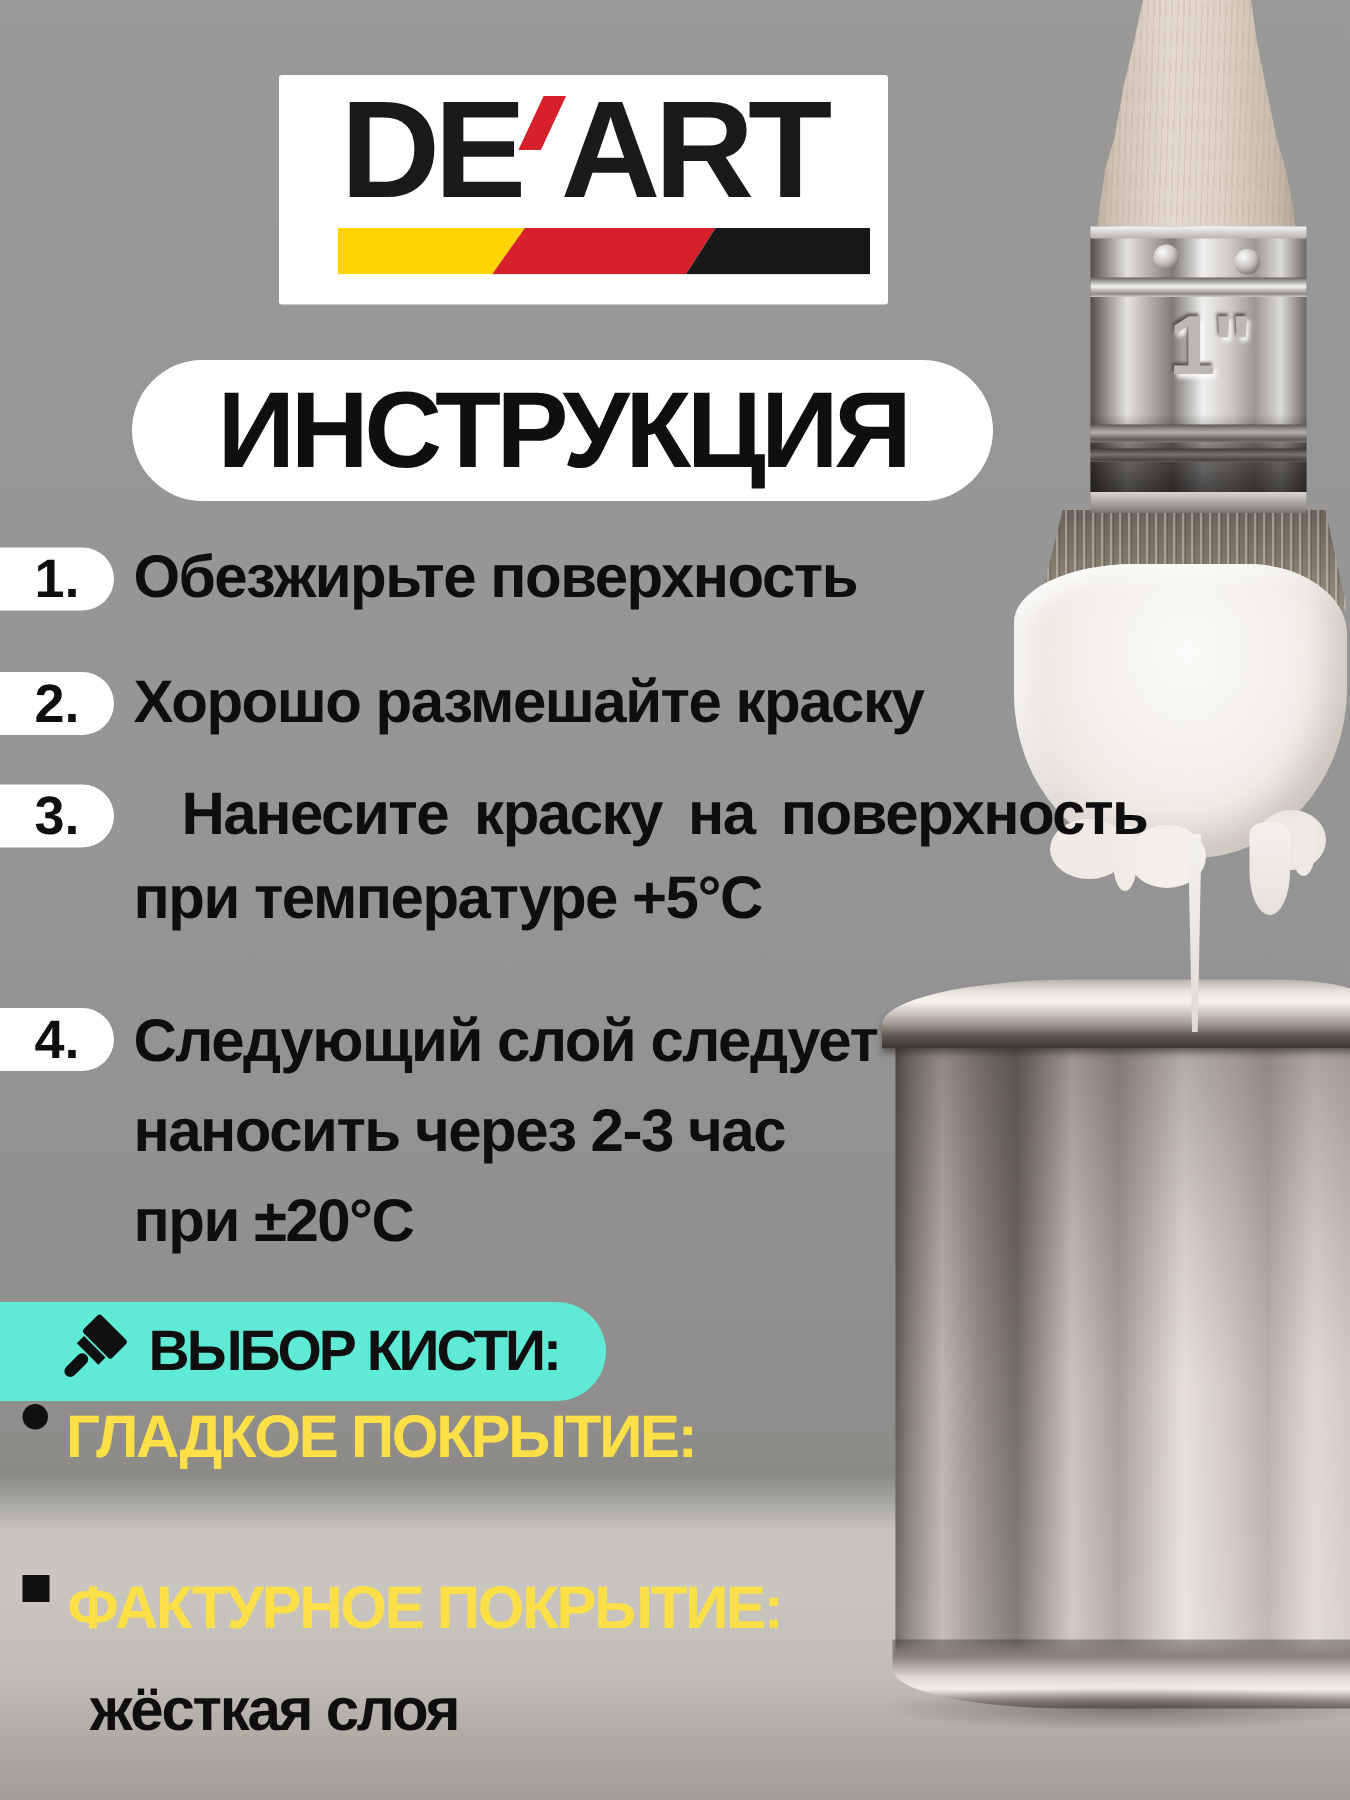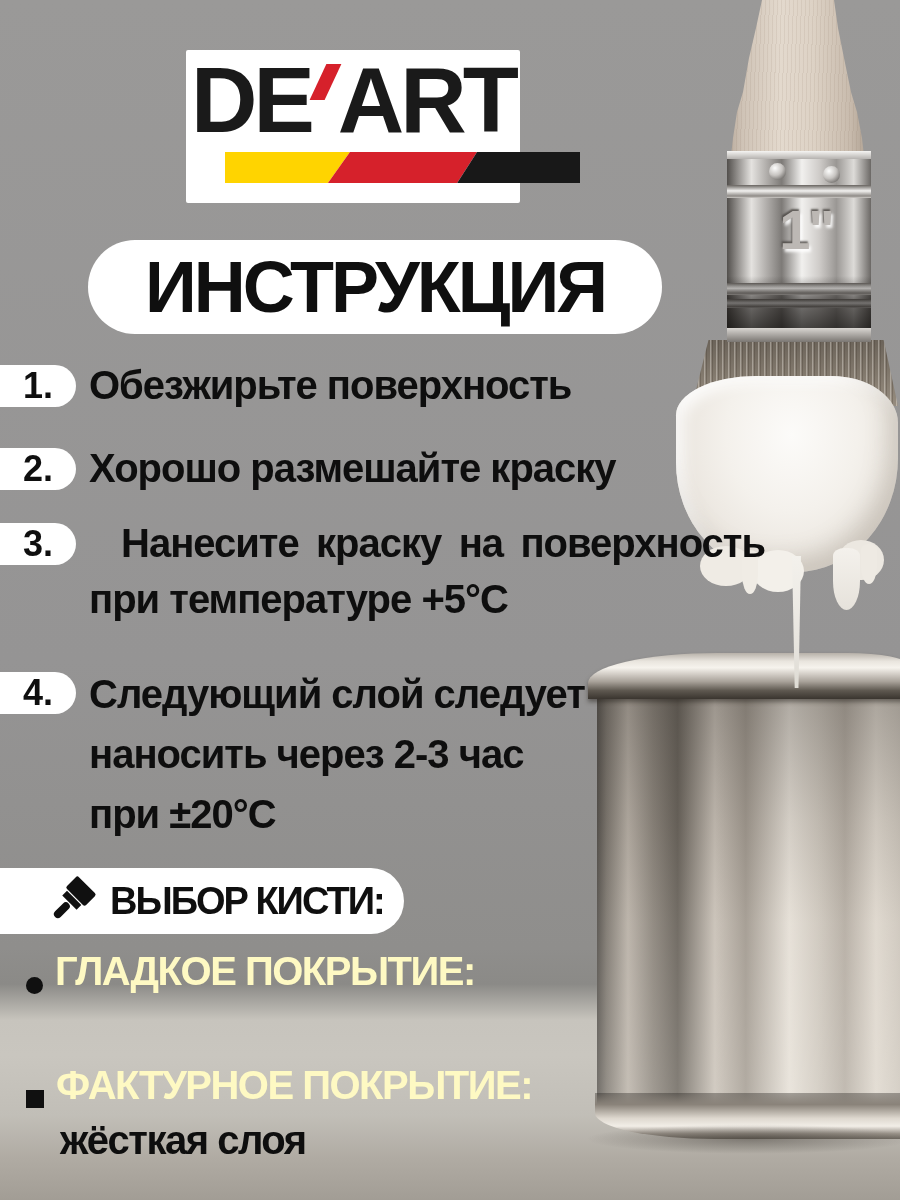"DE ART" .logo-box { width: 334px -> 406px }
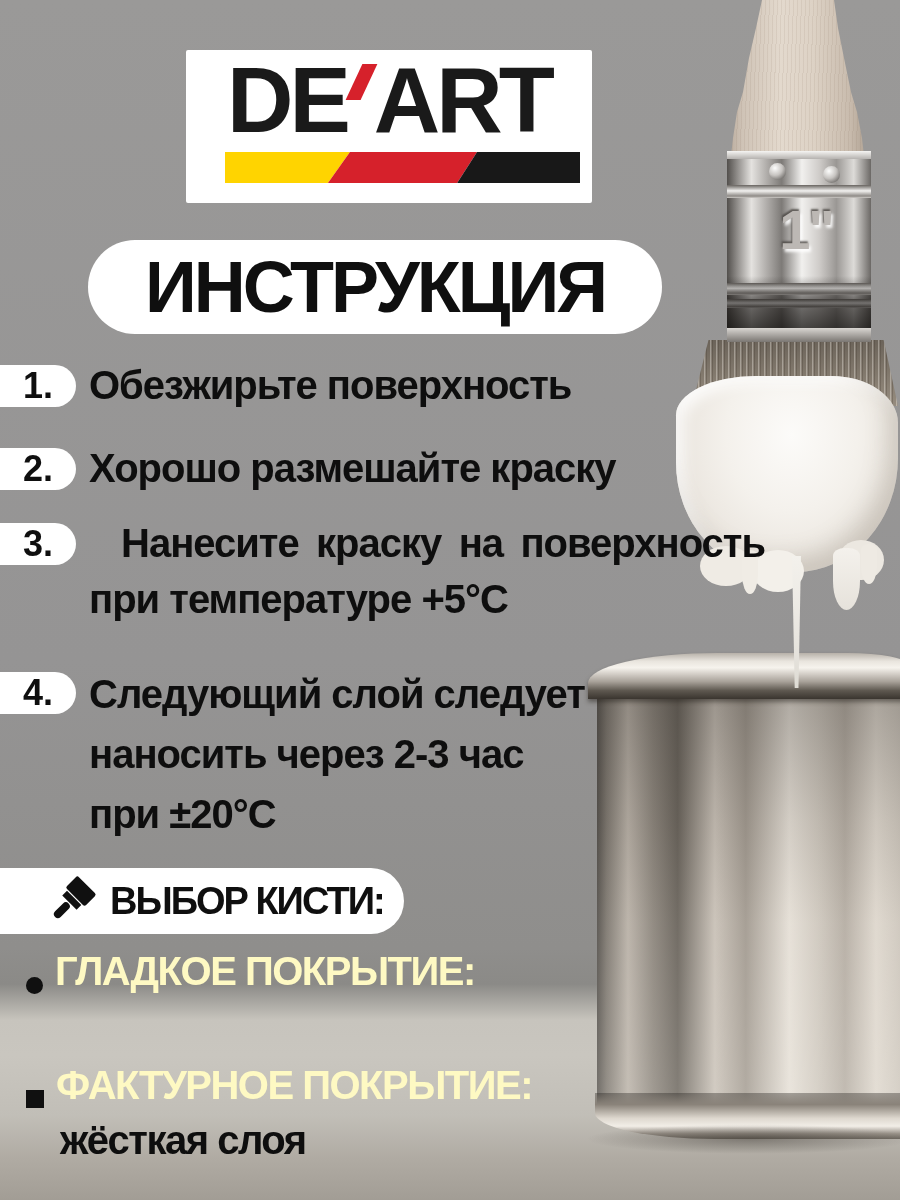"ВЫБОР КИСТИ:" .brush-pill { background: #ffffff -> #5eead4; padding-left: 44px -> 33px }
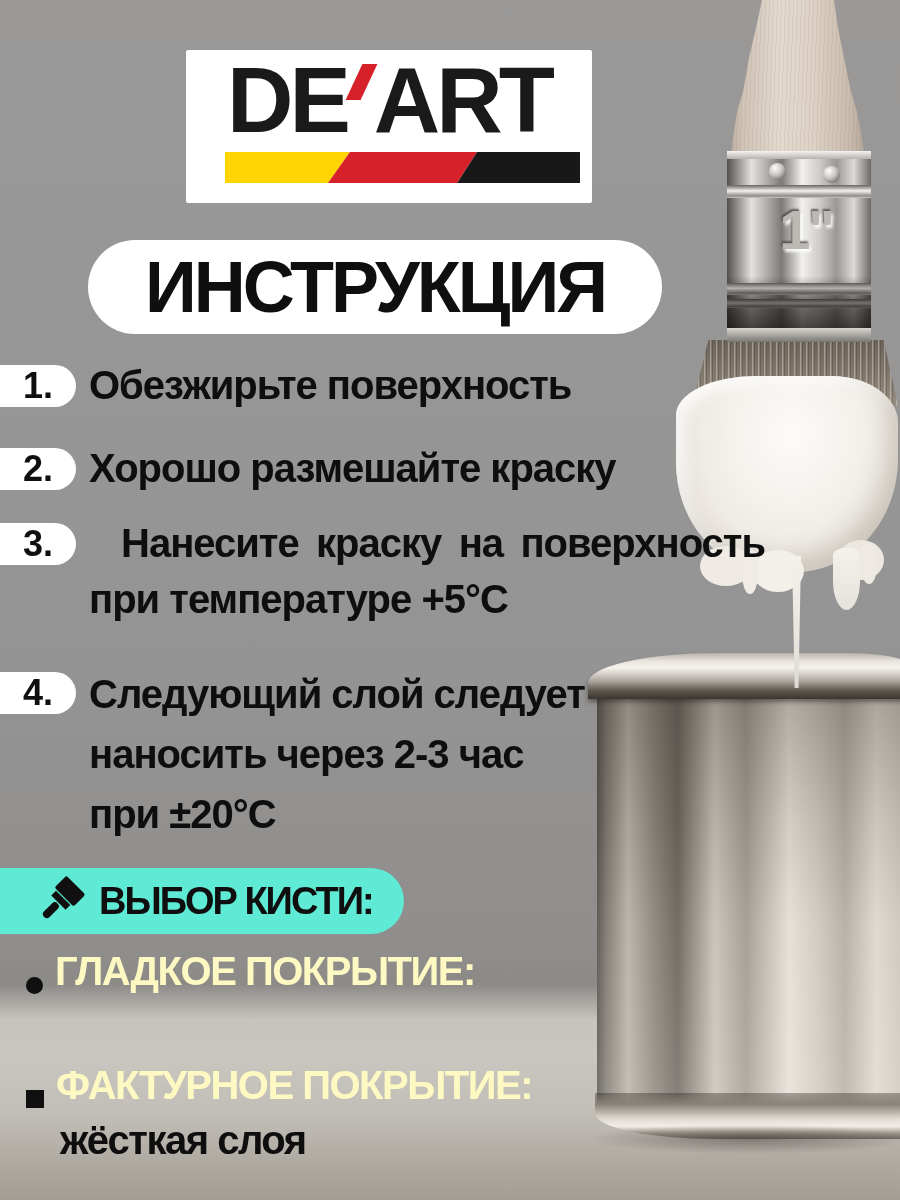"ГЛАДКОЕ ПОКРЫТИЕ:" .opt-title { align-items: flex-end -> flex-start; color: #fef9c3 -> #fde047; padding-left: 26px -> 15px }
